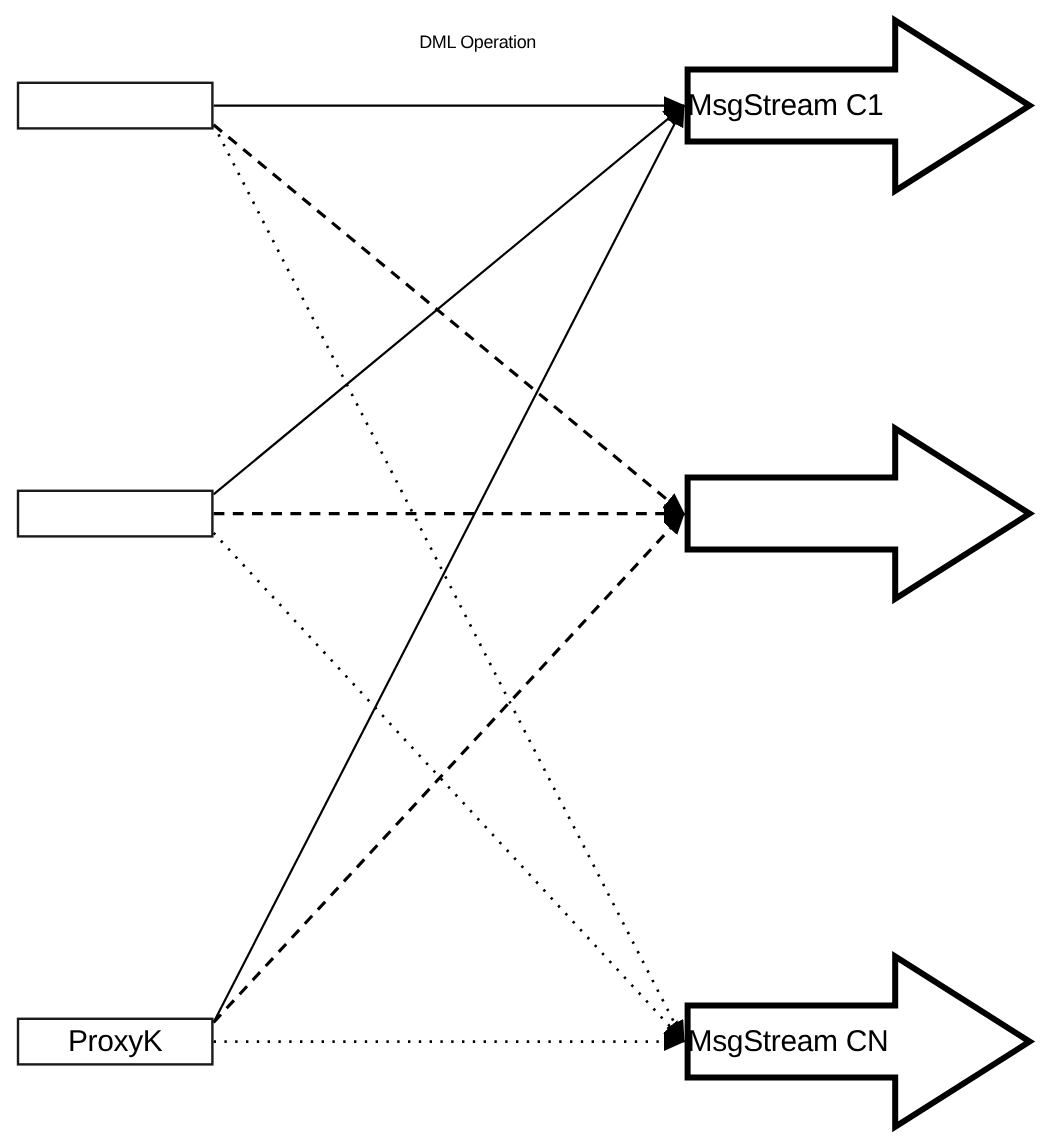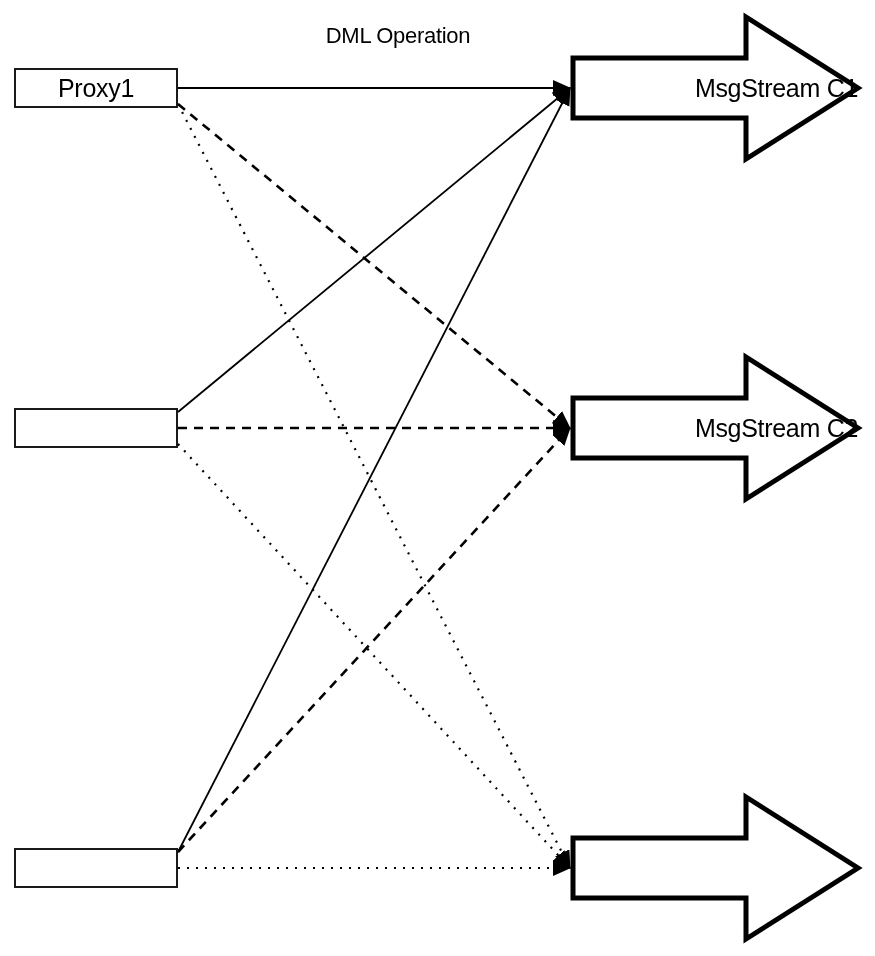"DML Operation" .title { font-size: 22px -> 15px }
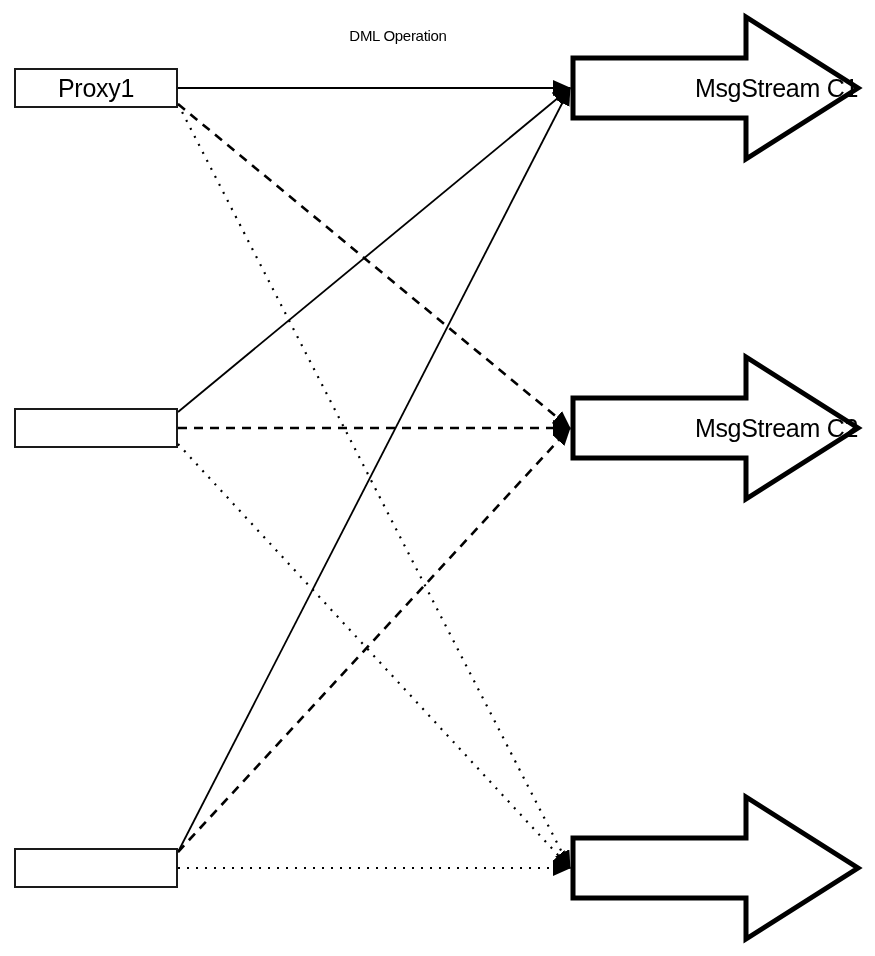"Proxy1" div.proxy-label { html: <div>Proxy1</div> -> none }
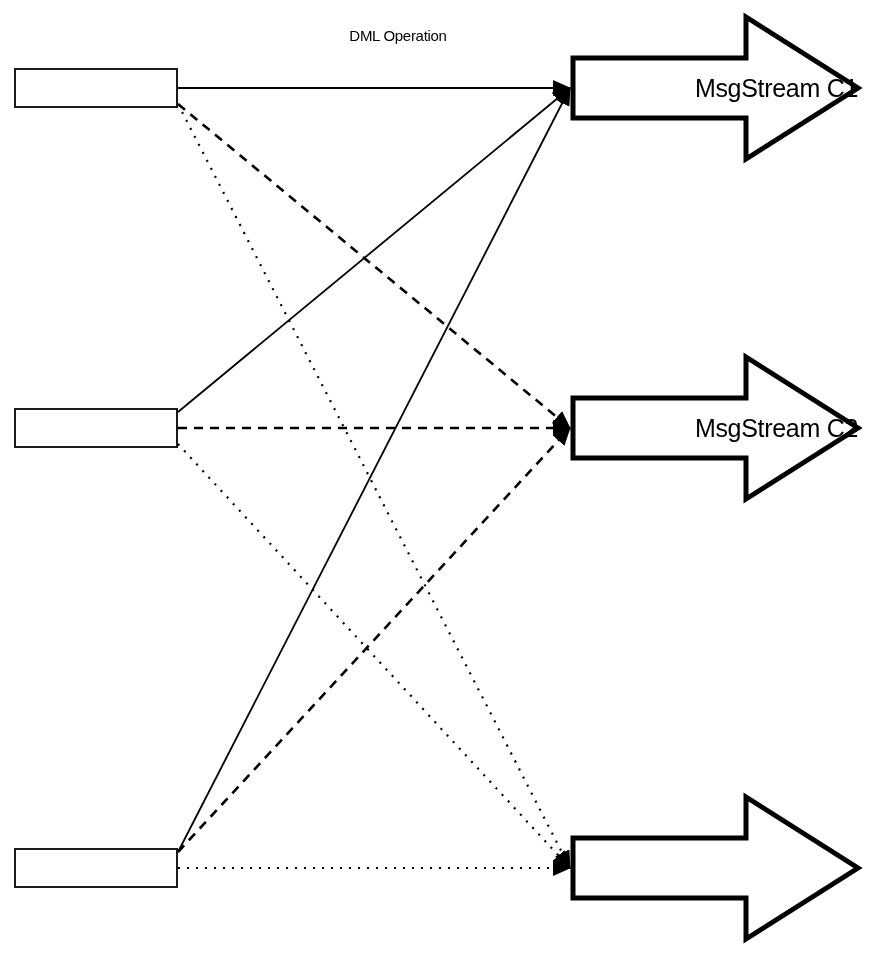"MsgStream C1" .stream-label { text-align: right -> left }
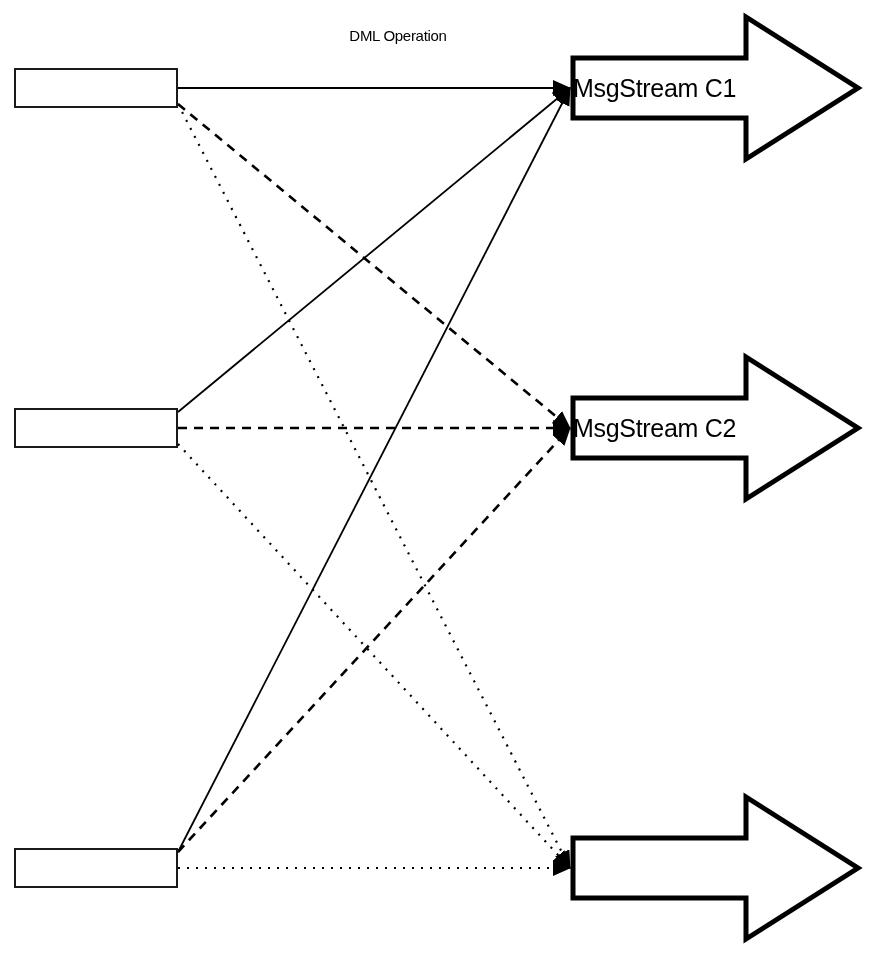"MsgStream C2" div.stream-label { html: <div>MsgStream C2</div> -> none }
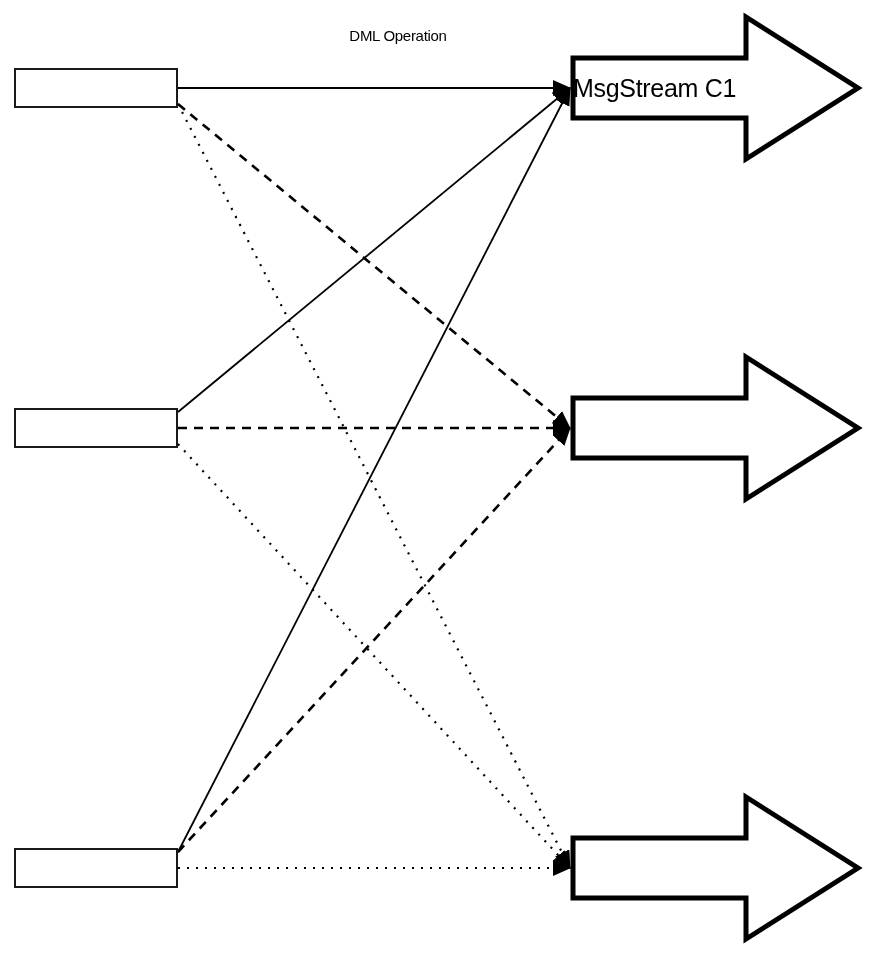"ProxyK" div.proxy-label { html: none -> <div>ProxyK</div> }
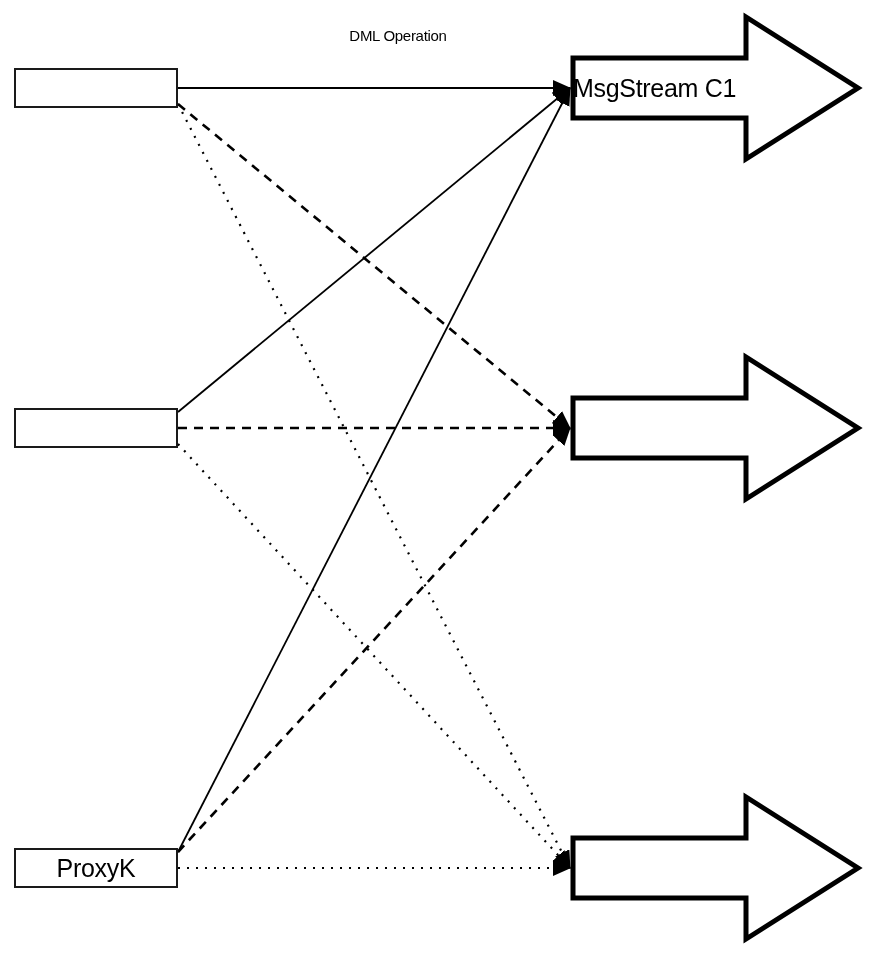"MsgStream CN" div.stream-label { html: none -> <div>MsgStream CN</div> }
